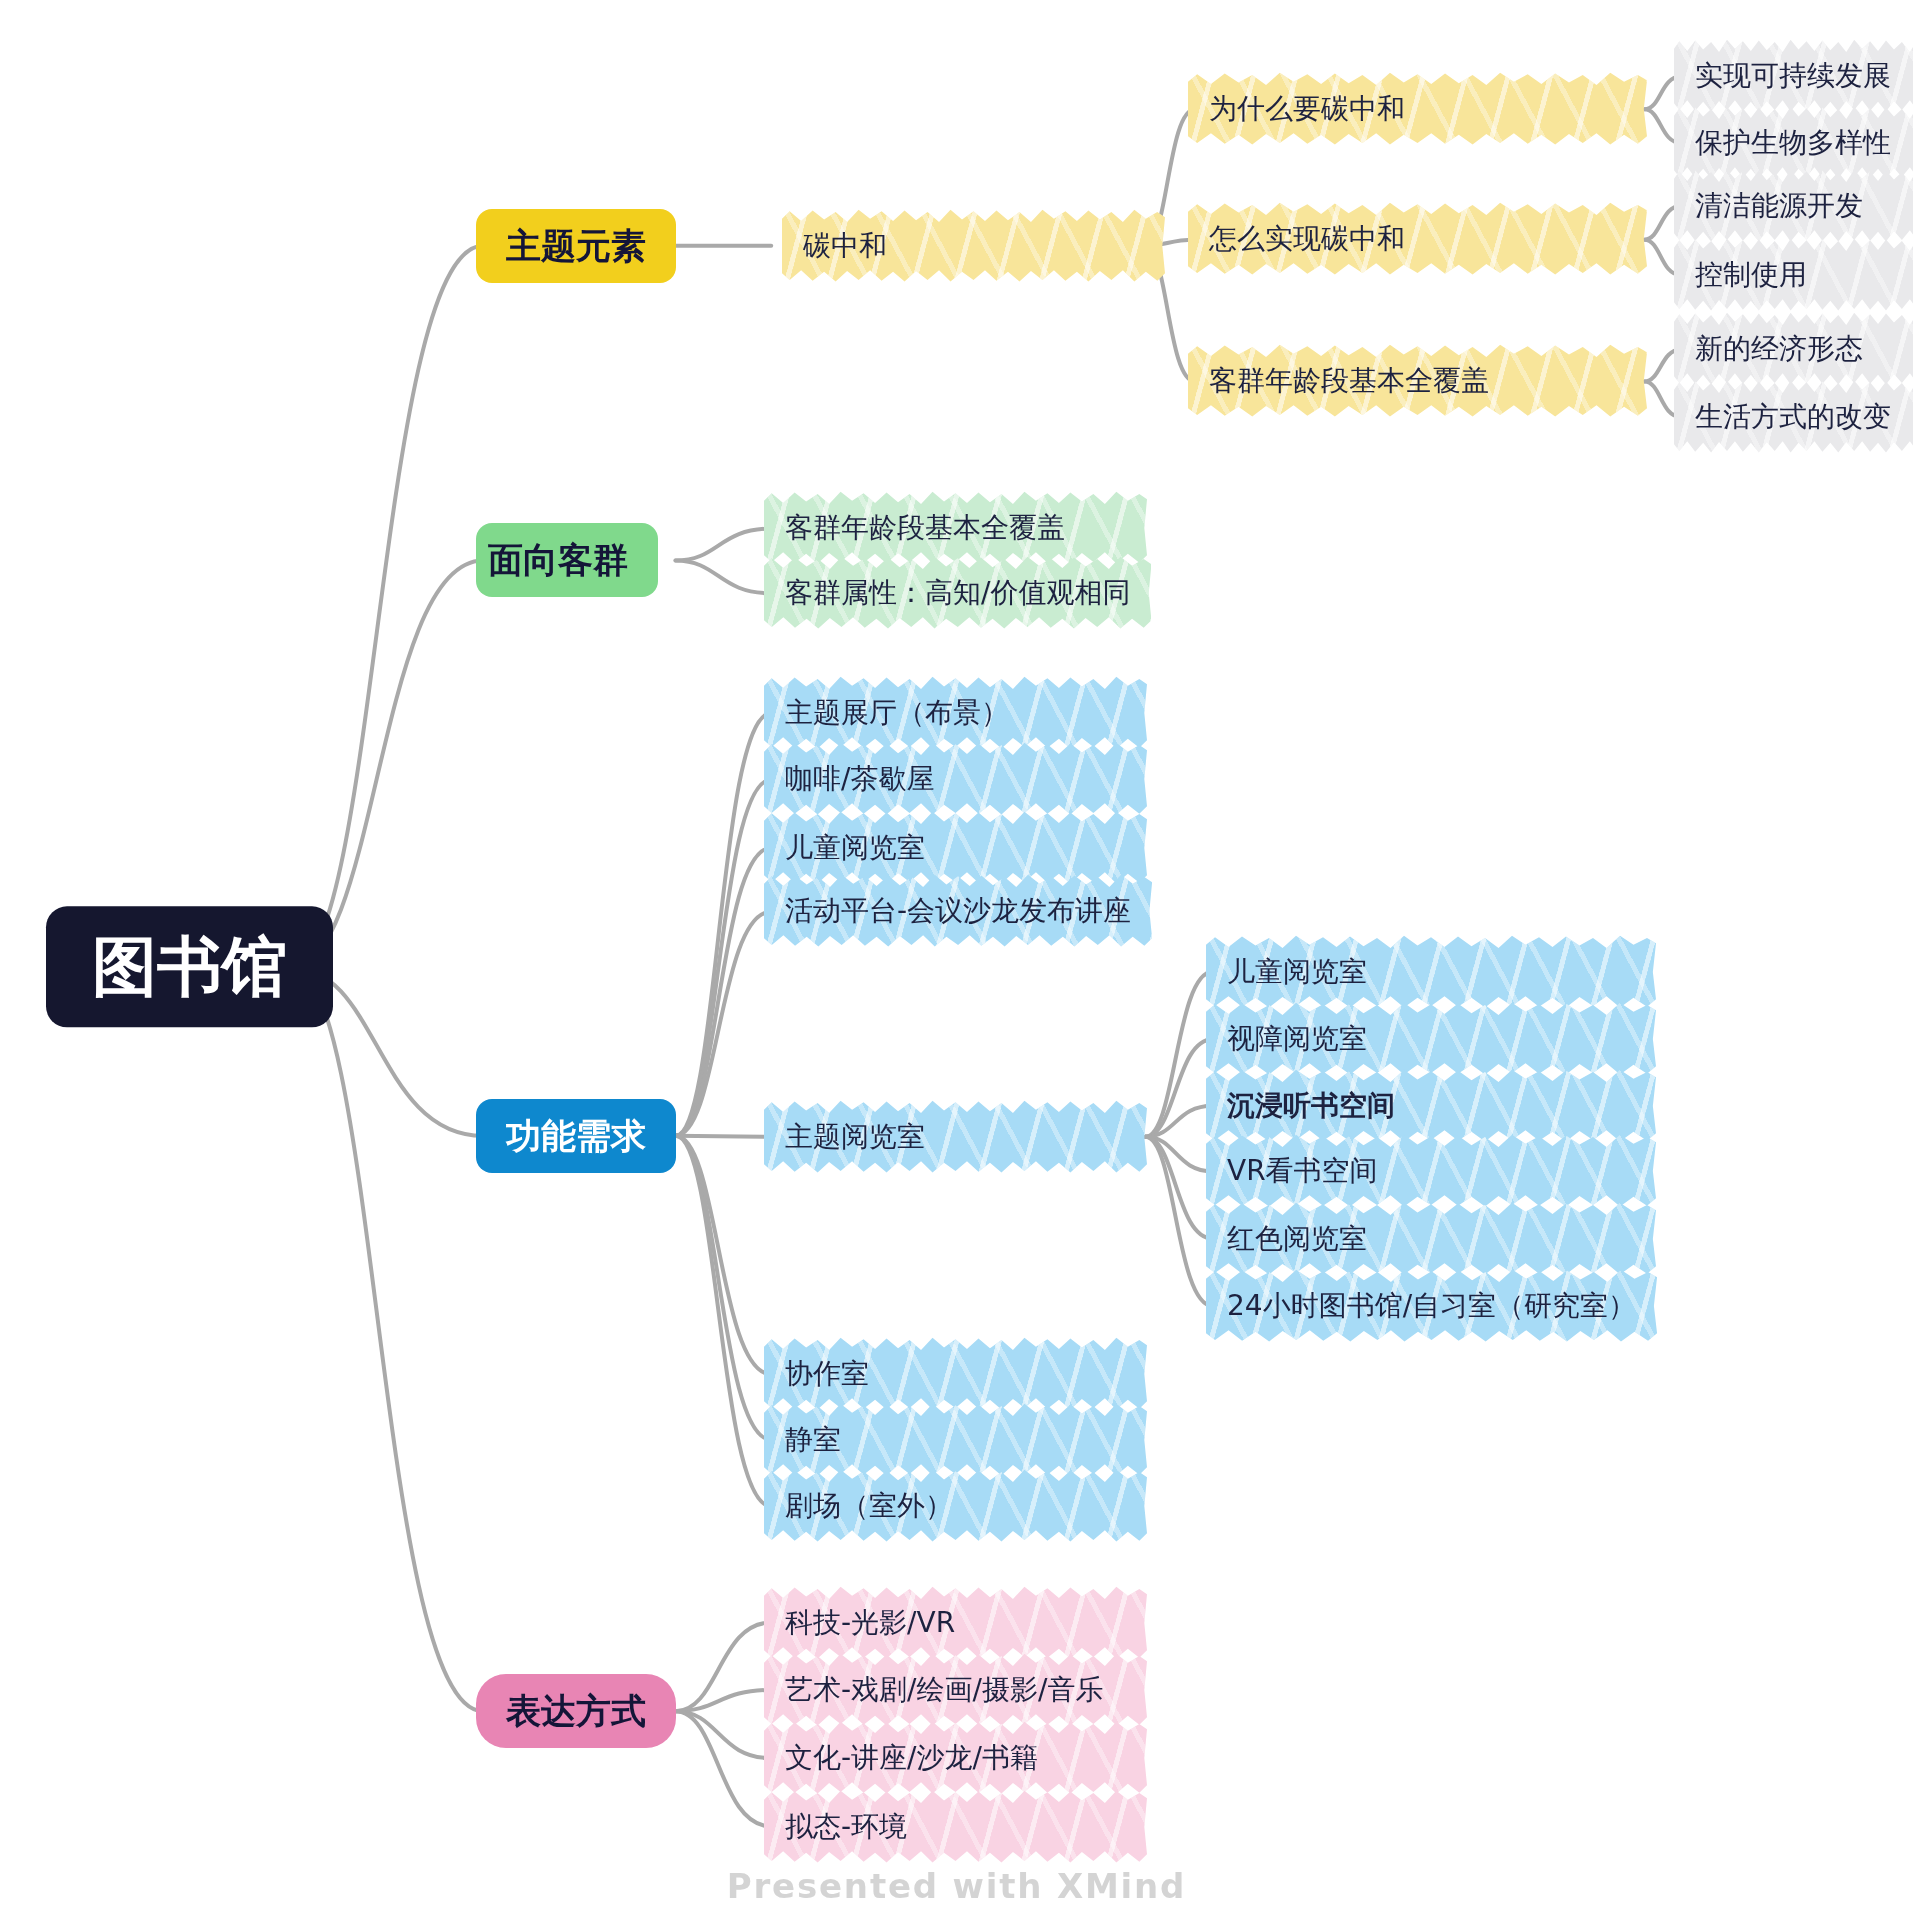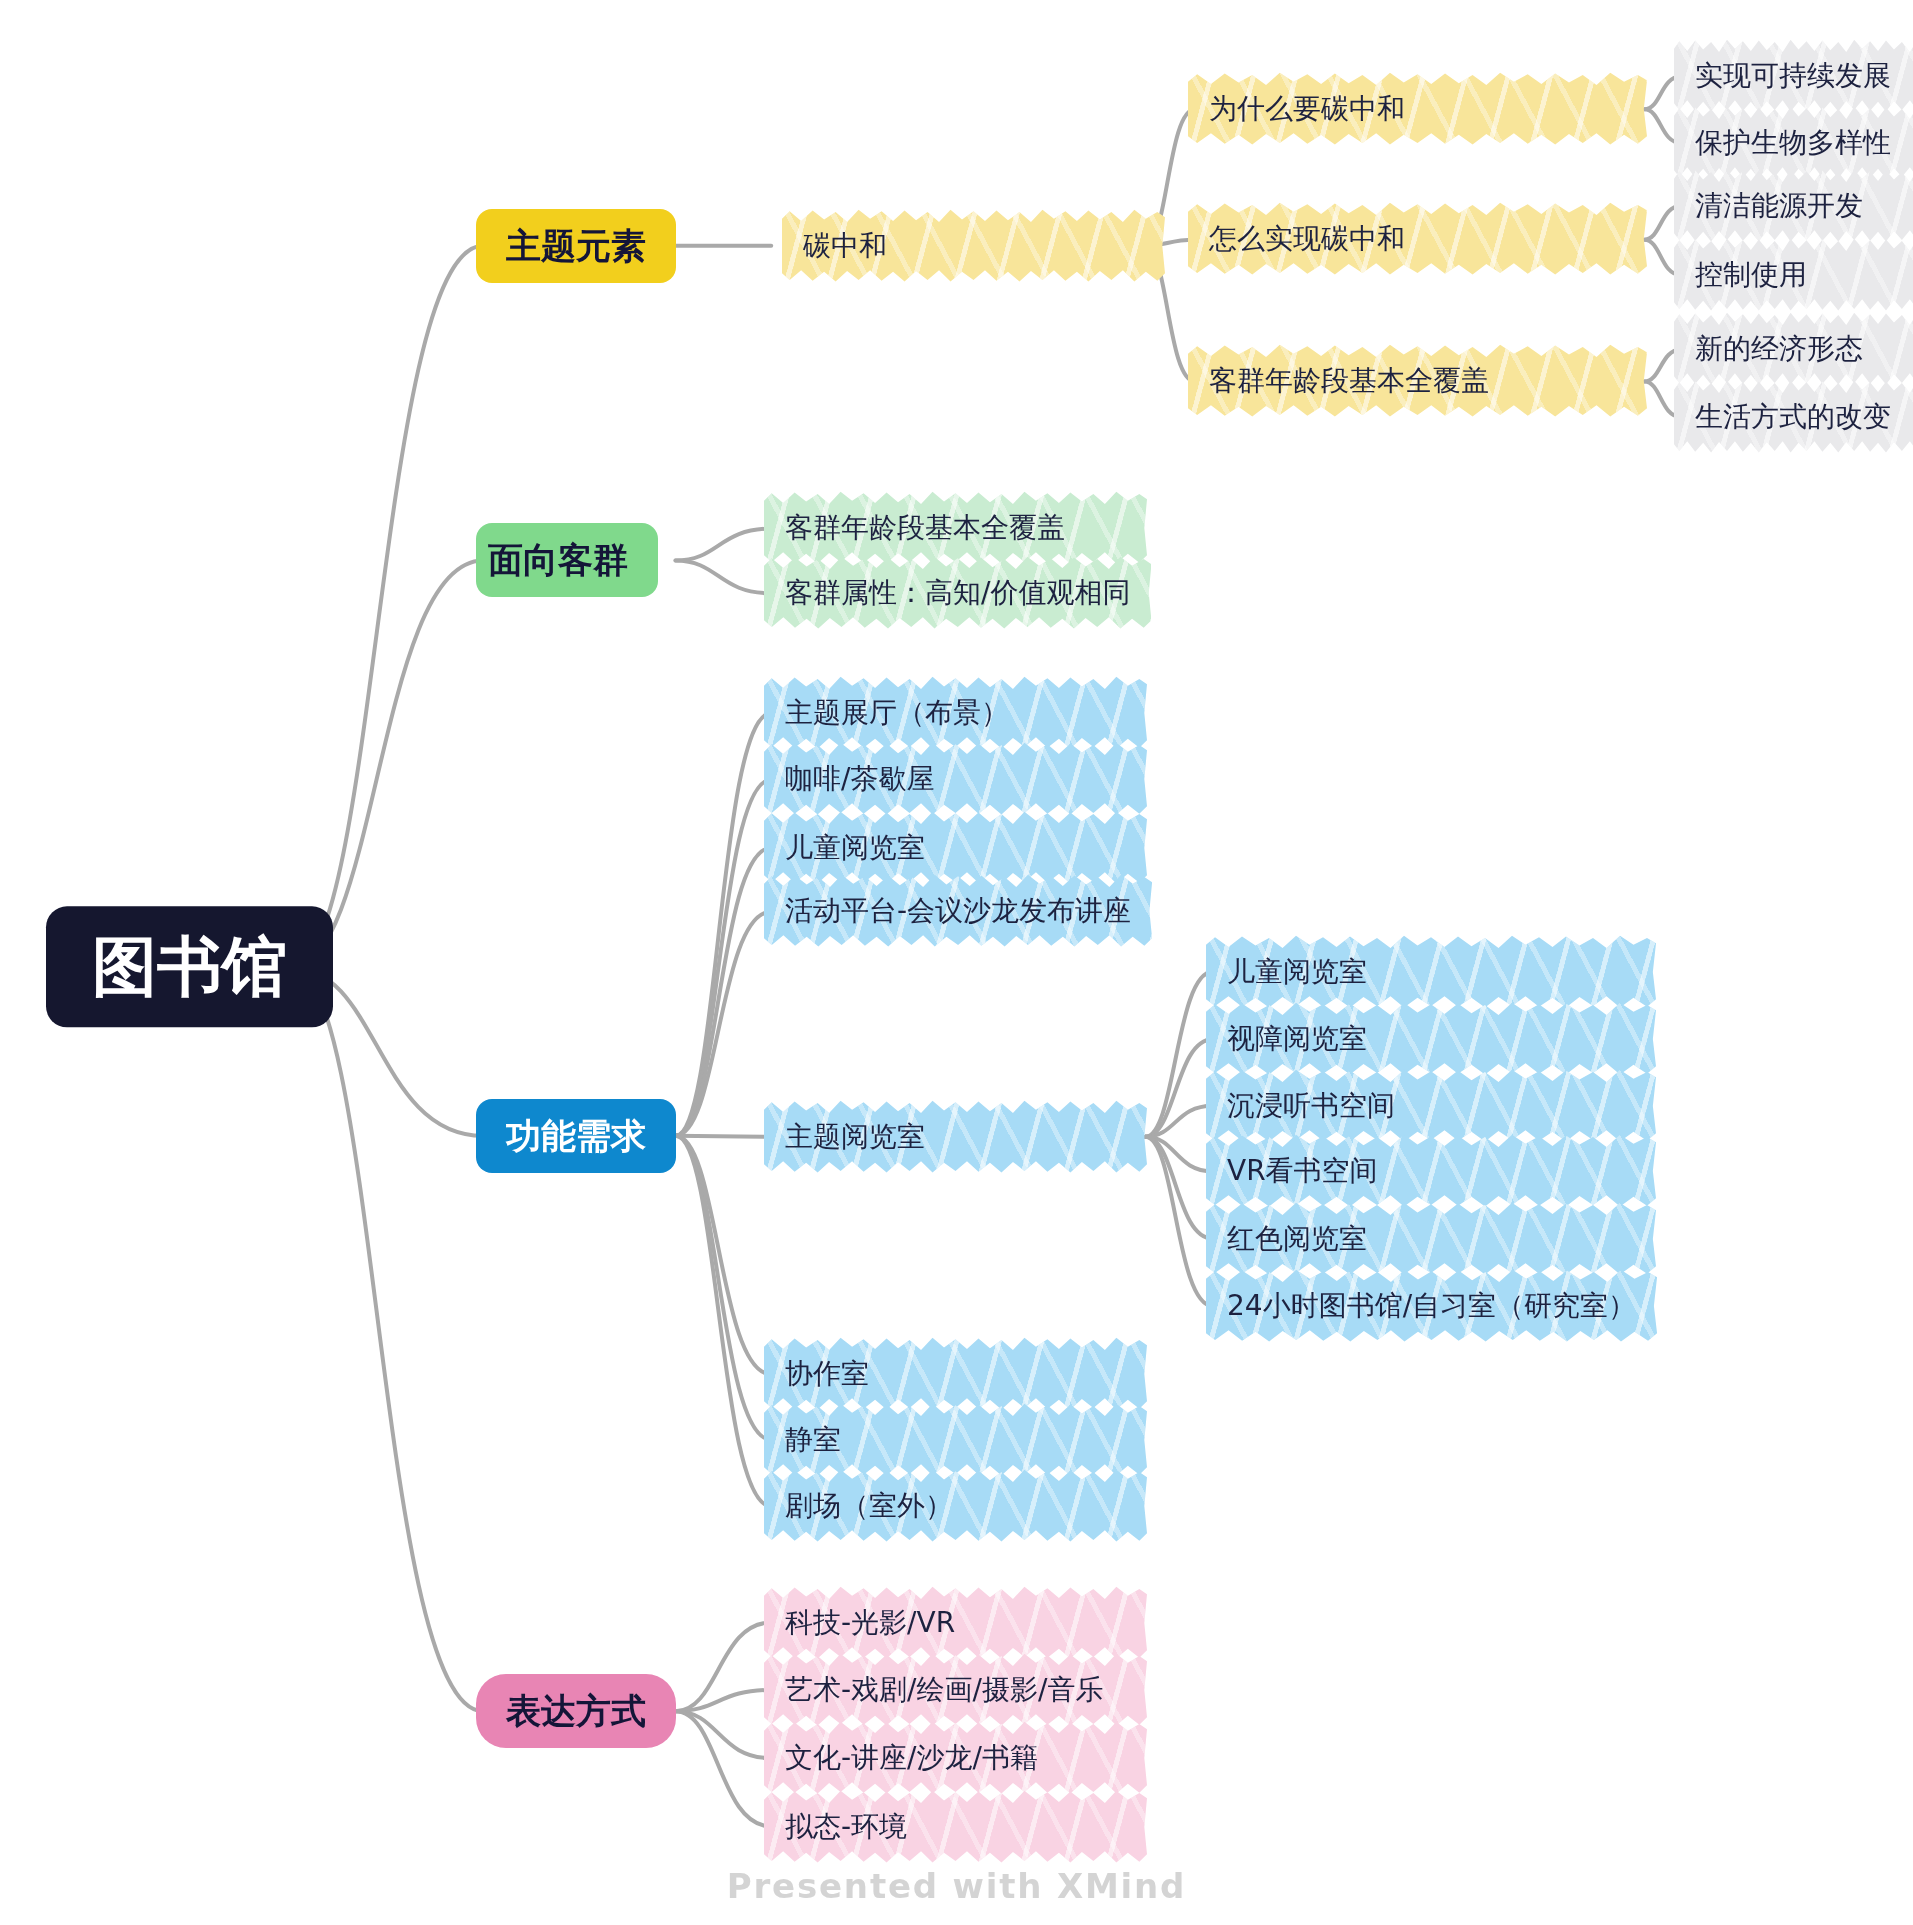"沉浸听书空间" div.node { font-weight: none -> bold }
